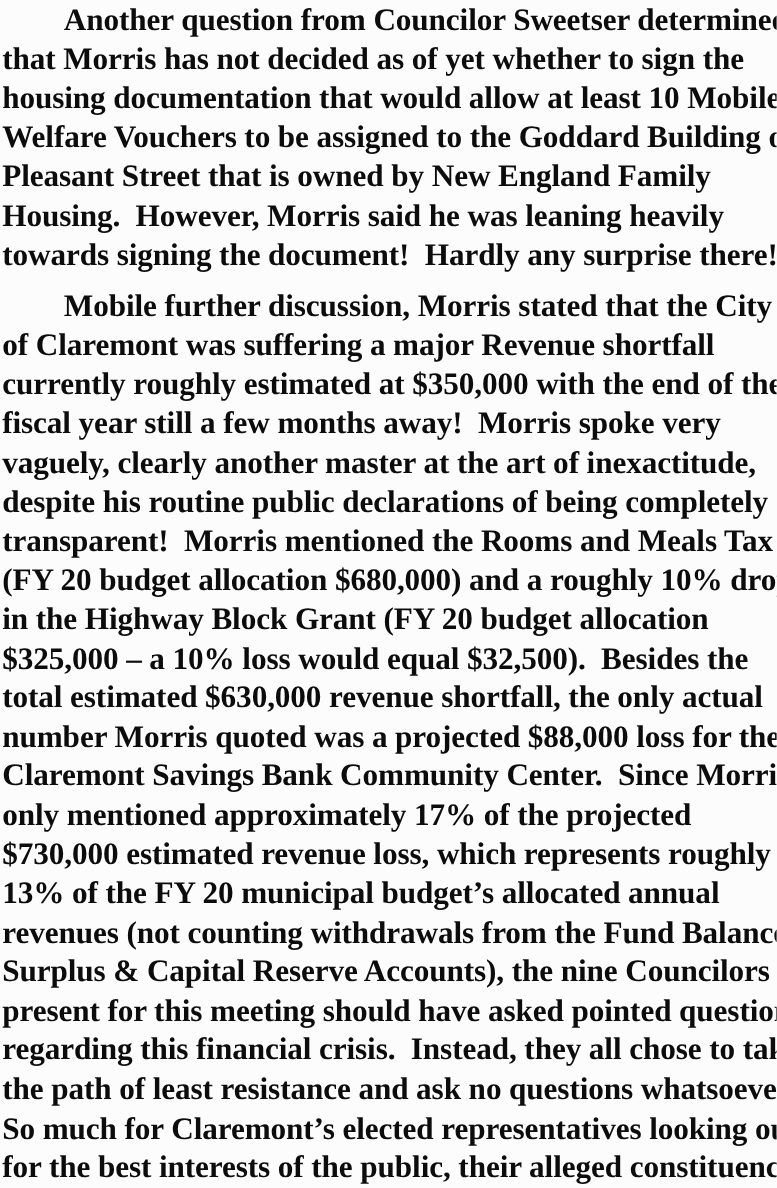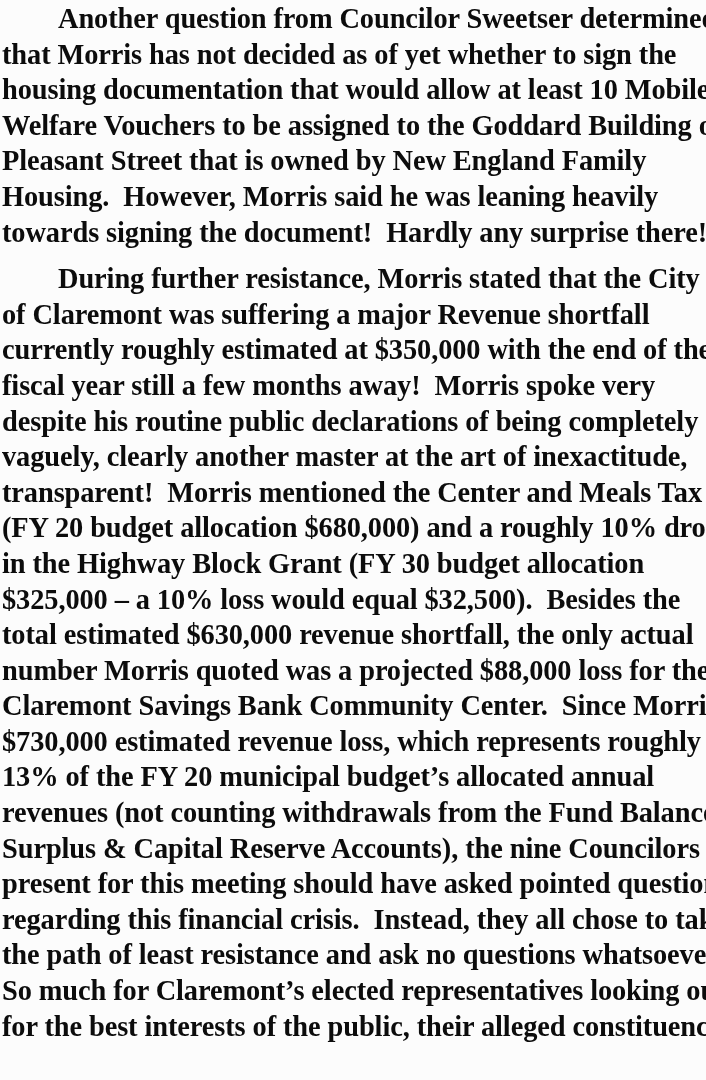"During further resistance, Morris stated" div.line { text: During further resistance -> Mobile further discussion }
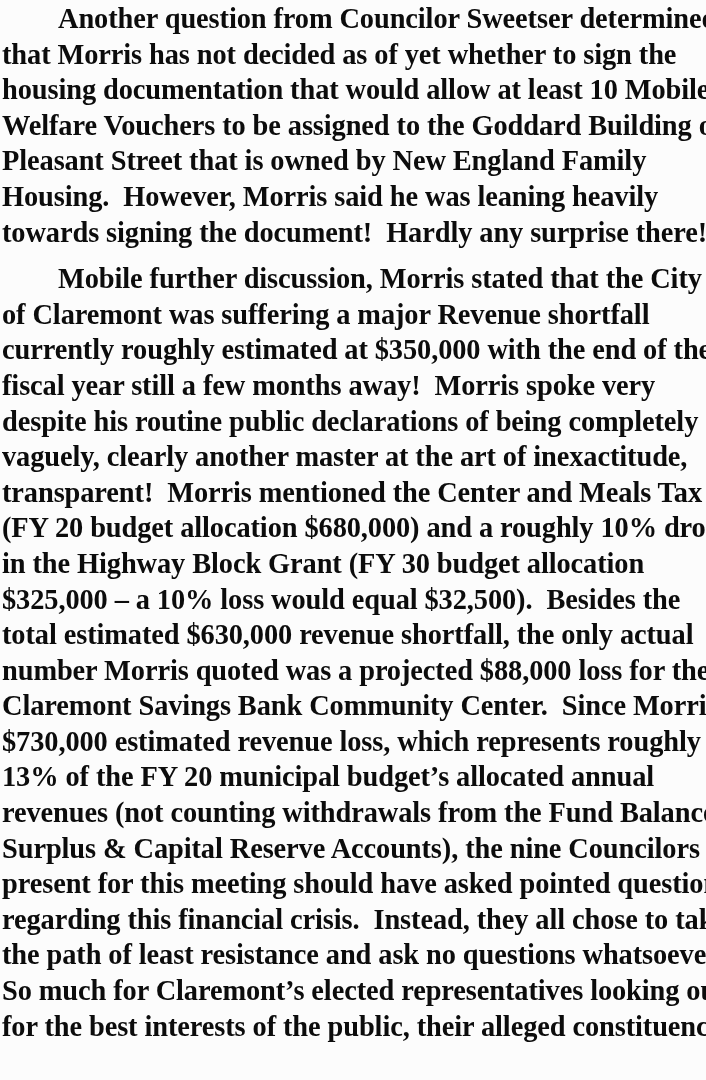"despite his routine public declarations" div.line { order: before "vaguely, clearly another master at" -> after "vaguely, clearly another master at" }
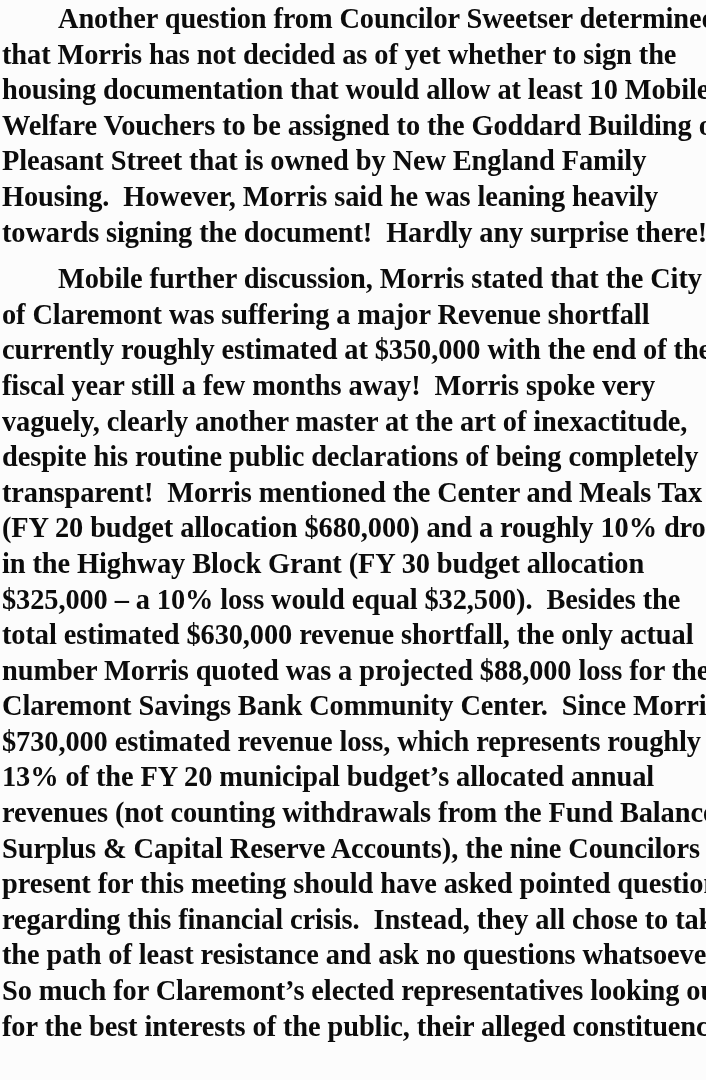"transparent! Morris mentioned the Center" div.line { text: Center -> Rooms }
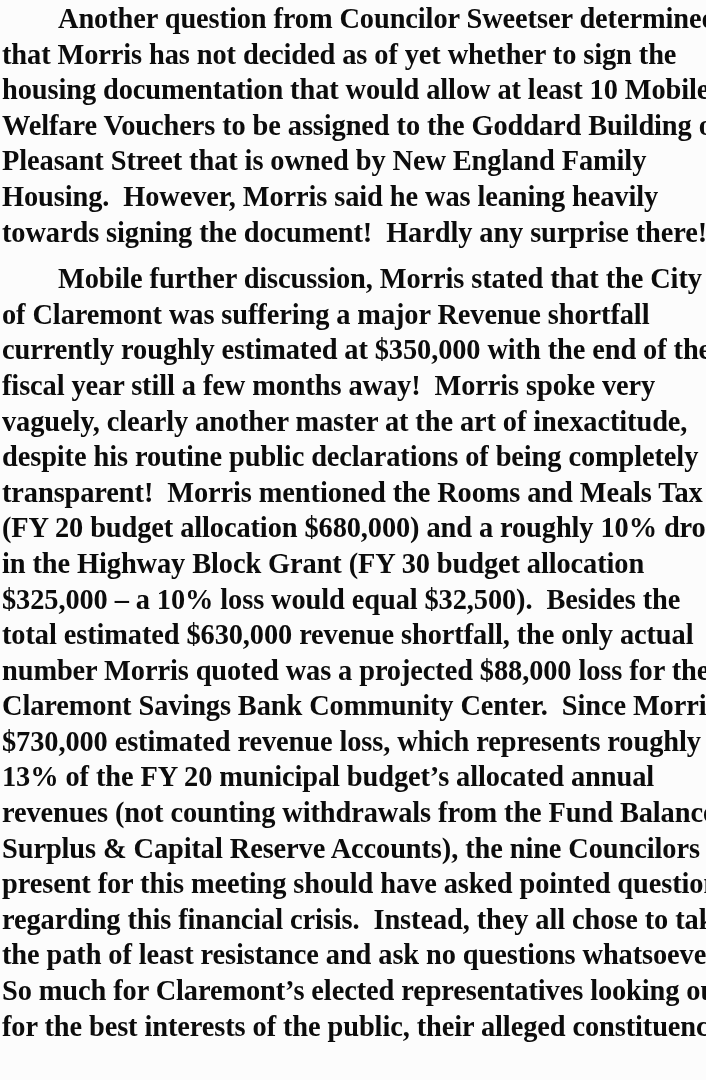"in the Highway Block Grant" div.line { text: 30 -> 20 }
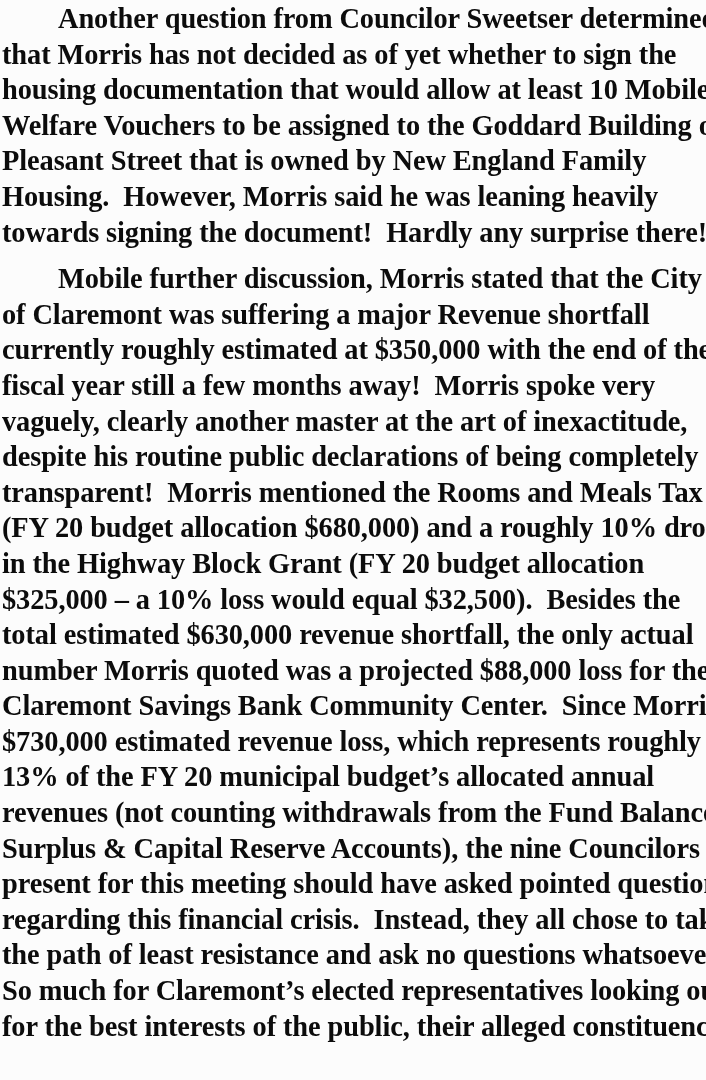"only mentioned approximately 17% of" div.line { html: none -> <div>only mentioned approximately 17% of the projected</div> }
